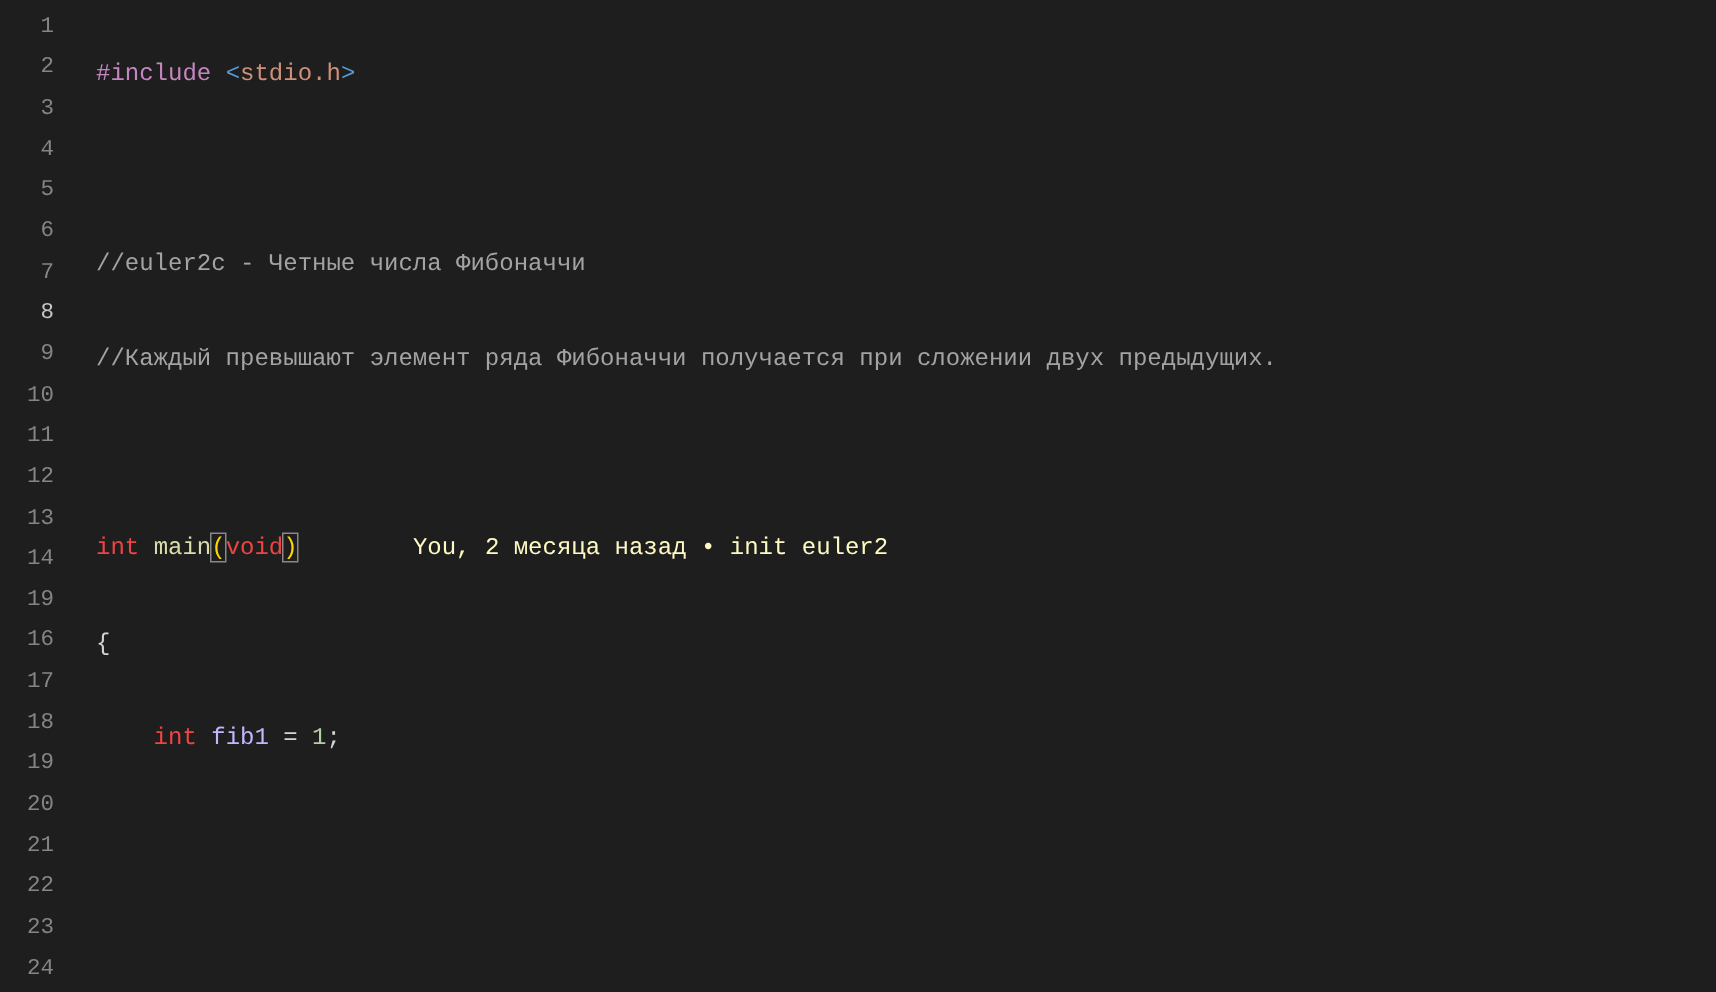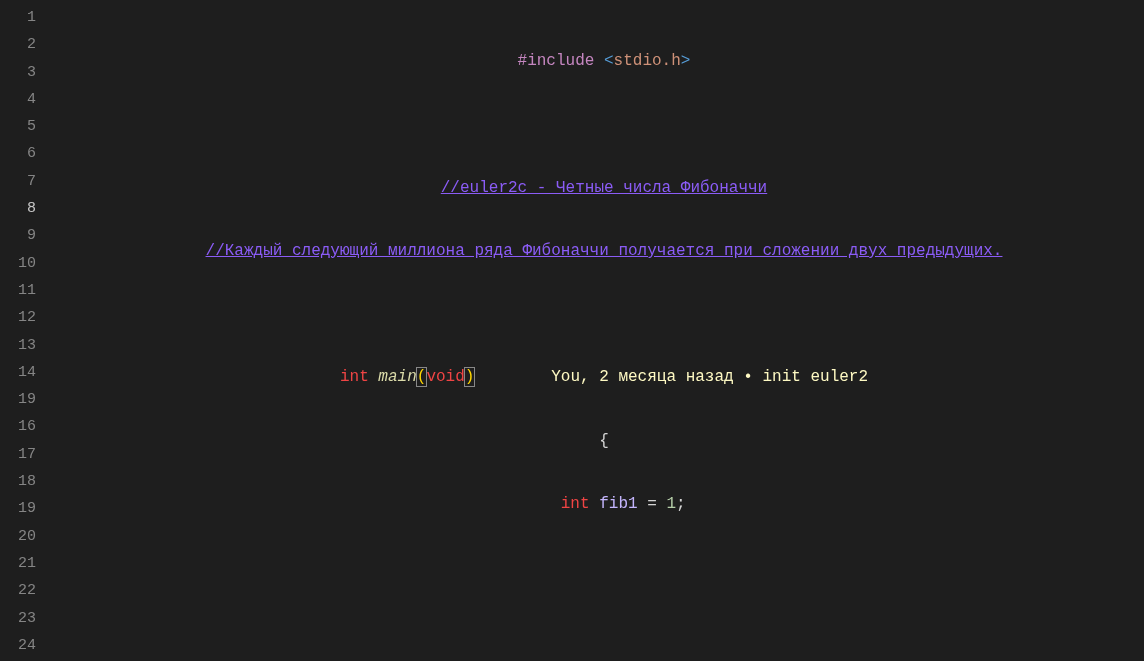"#include <stdio.h>" .code { padding-top: 12px -> 0; text-align: center -> none }
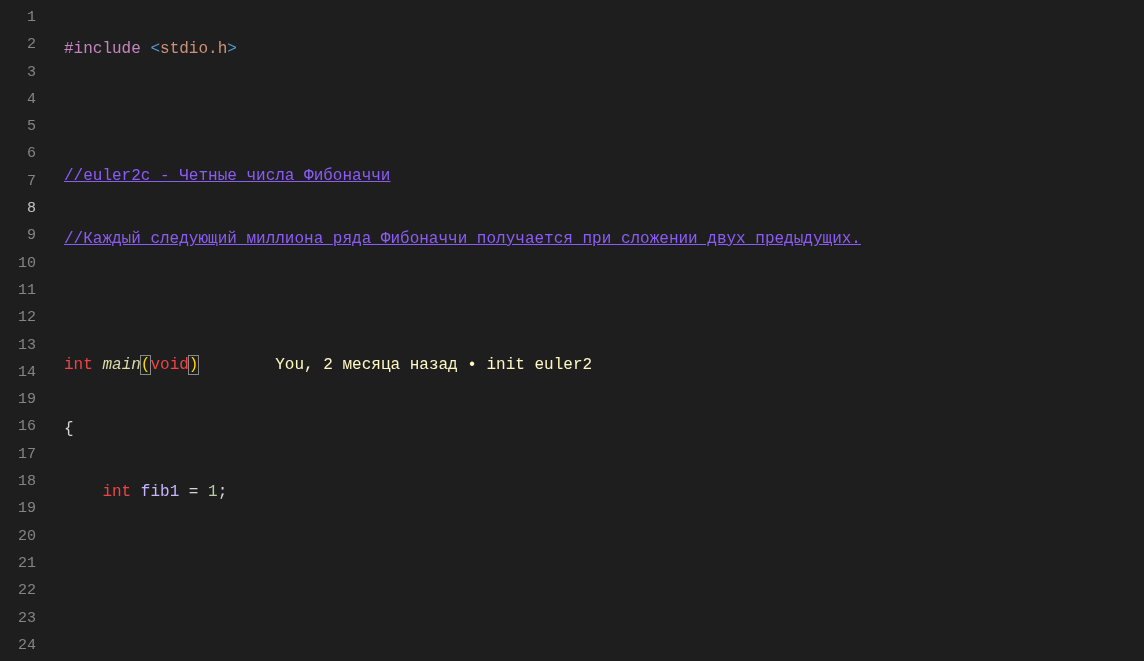"//euler2c - Четные числа Фибоначчи" .tok-comm { color: #8b5cf6 -> #a3a3a3; text-decoration: underline -> none }
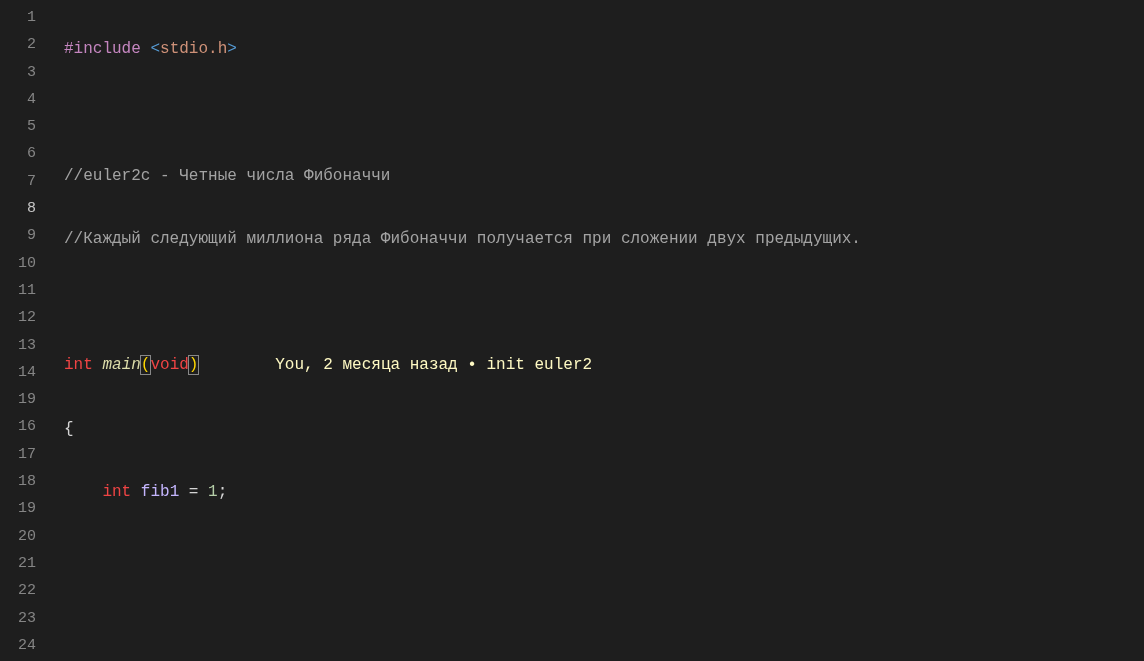"//Каждый следующий миллиона ряда" span.tok-comm { text: следующий миллиона -> превышают элемент }
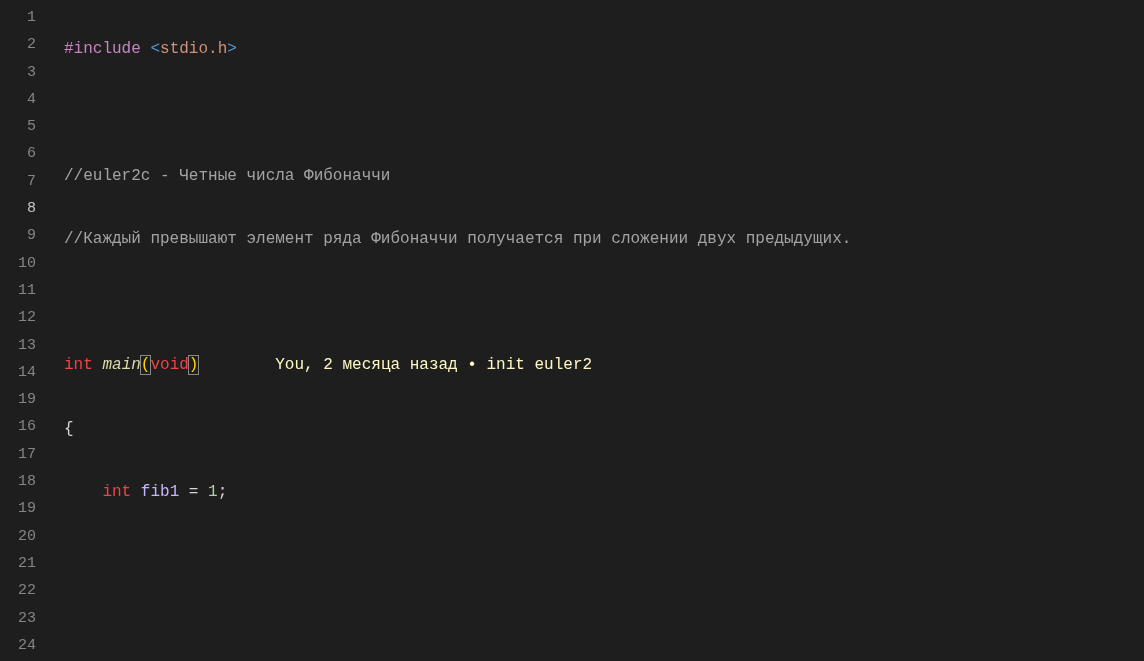"main" .tok-func { font-style: italic -> none }
